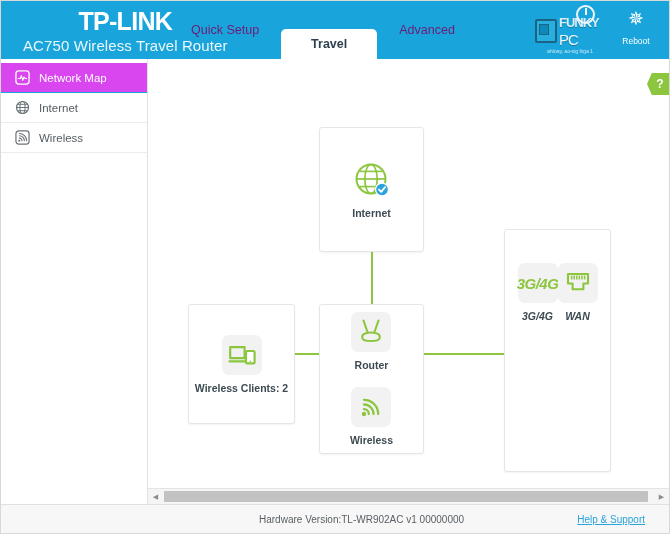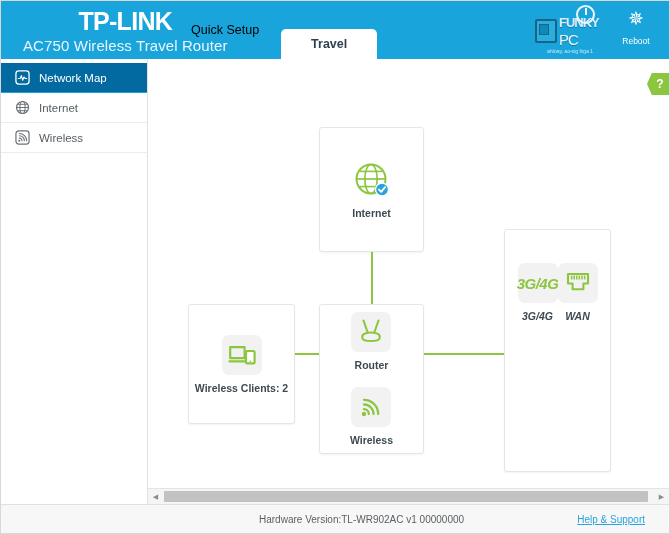"Quick Setup" .tab { color: #000000 -> #701a75 }
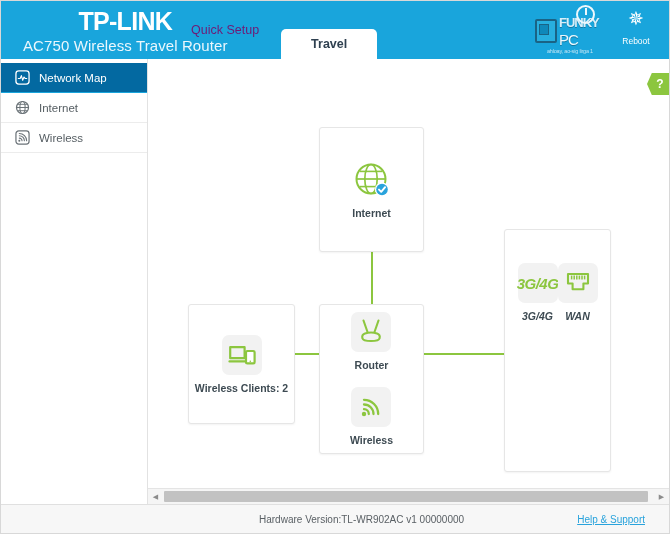"Advanced" div.tab { html: none -> <div>Advanced</div> }
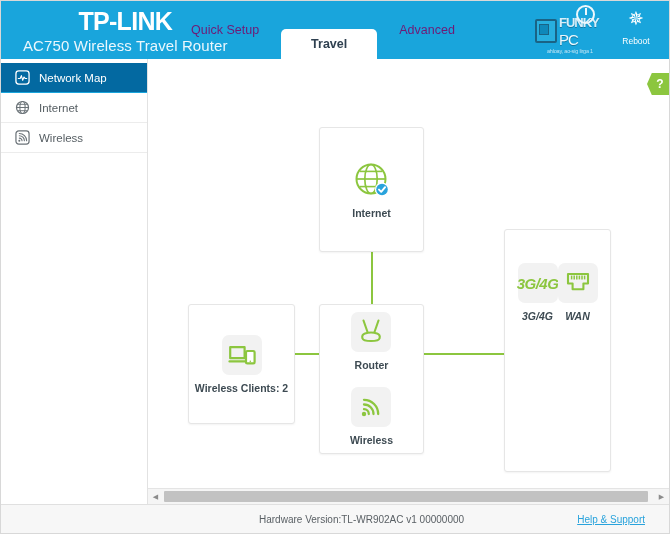"Network Map" .side-item.active { background: #0369a1 -> #d946ef }
